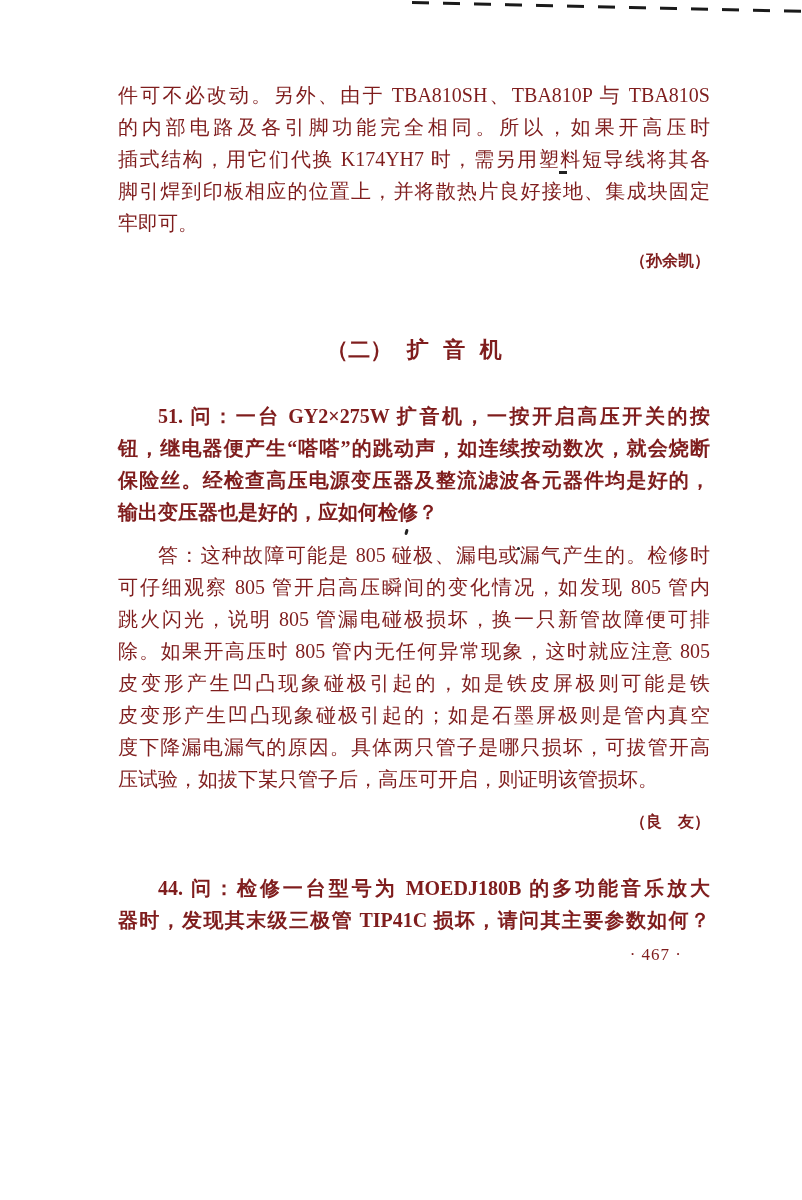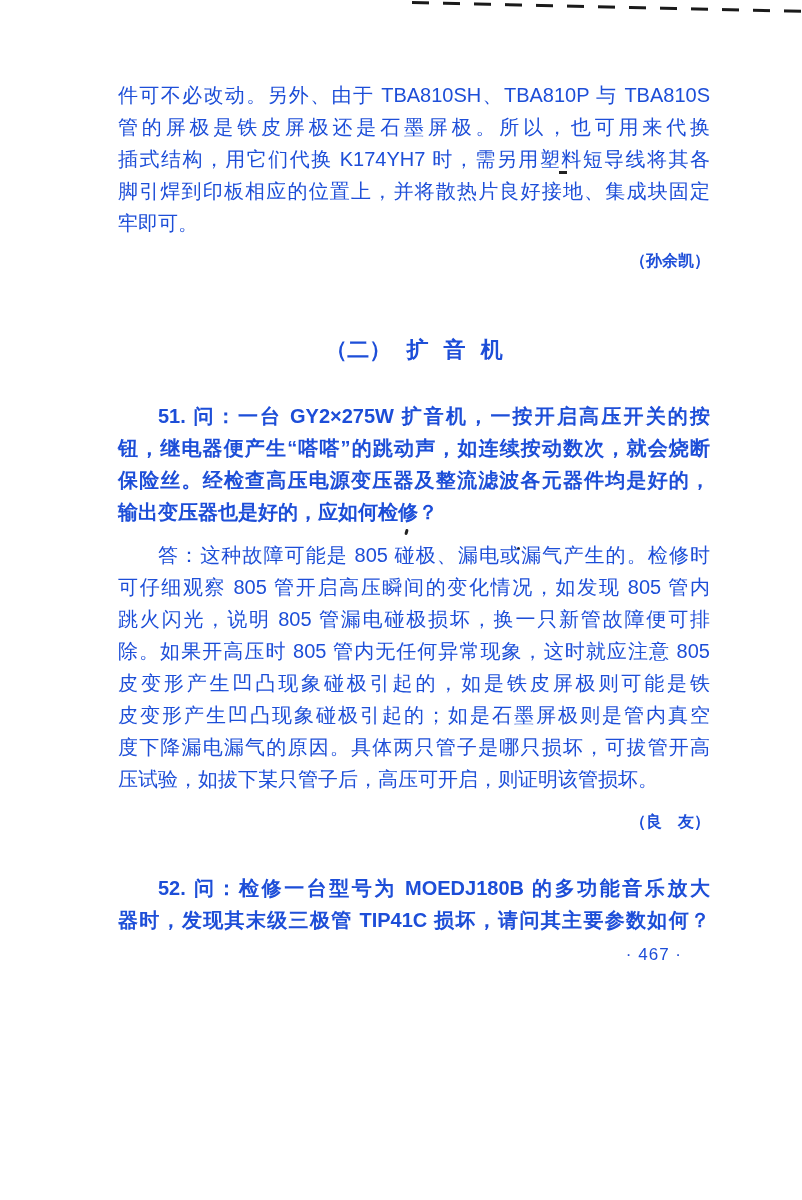"件可不必改动。另外、由于 TBA810SH、TBA810P 与 TBA810S" .page { color: #1d4ed8 -> #7f1d1d; font-family: Liberation Sans, sans-serif -> Liberation Serif, serif }
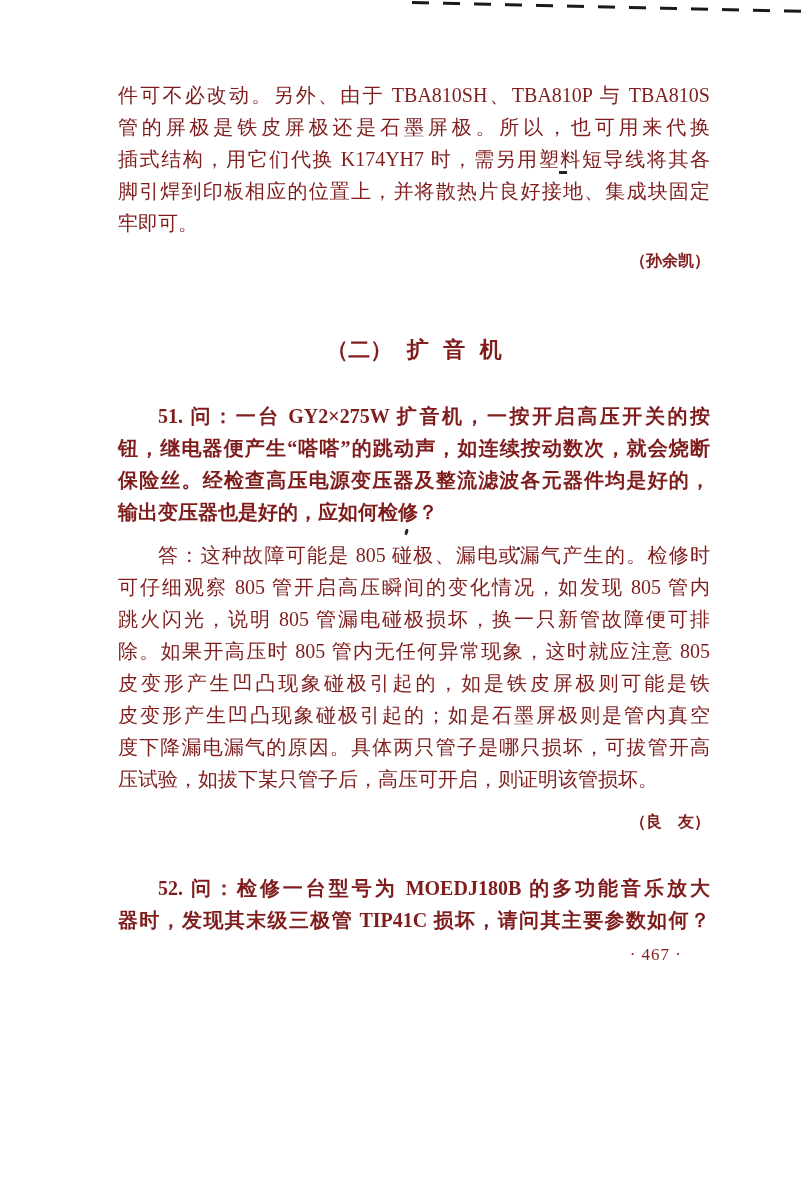"管的屏极是铁皮屏极还是石墨屏极。所以，也可用来代换" div.ln { text: 管的屏极是铁皮屏极还是石墨屏极。所以，也可用来代换 -> 的内部电路及各引脚功能完全相同。所以，如果开高压时 }
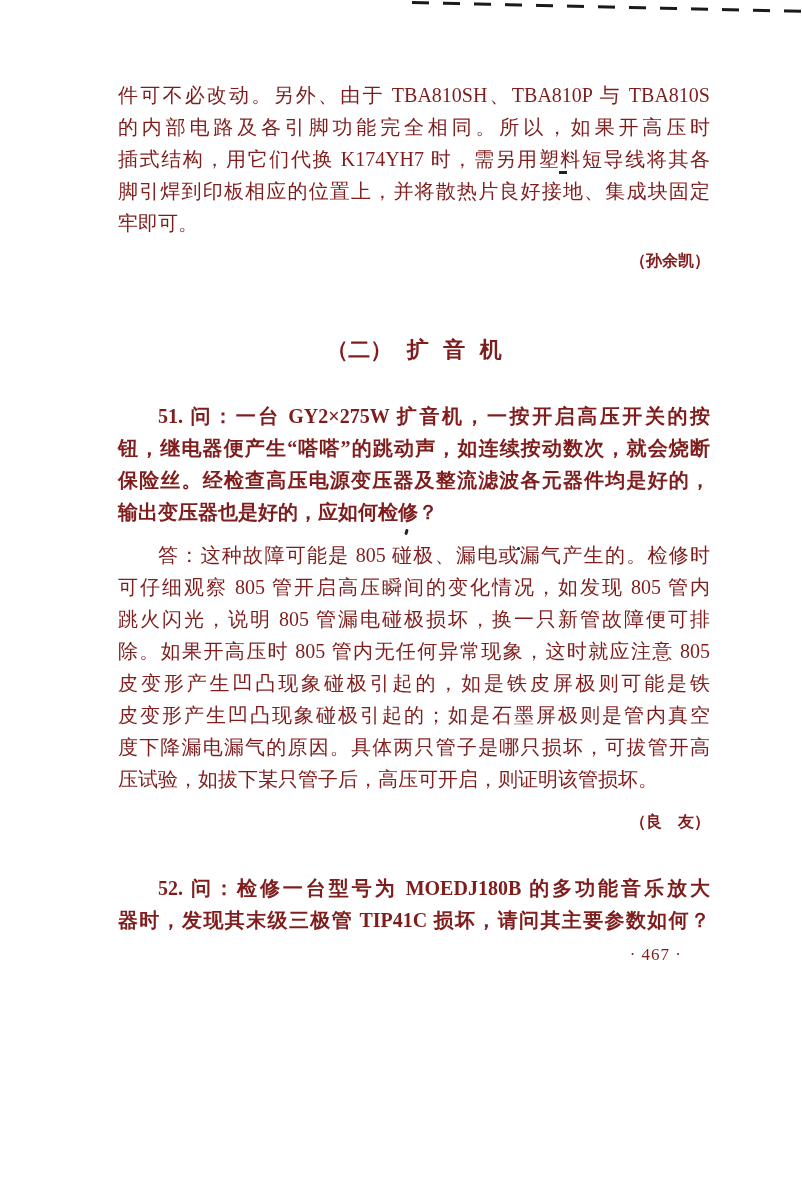"52. 问：检修一台型号为 MOEDJ180B 的多功能音乐放大" div.ln { text: 52 -> 44 }
